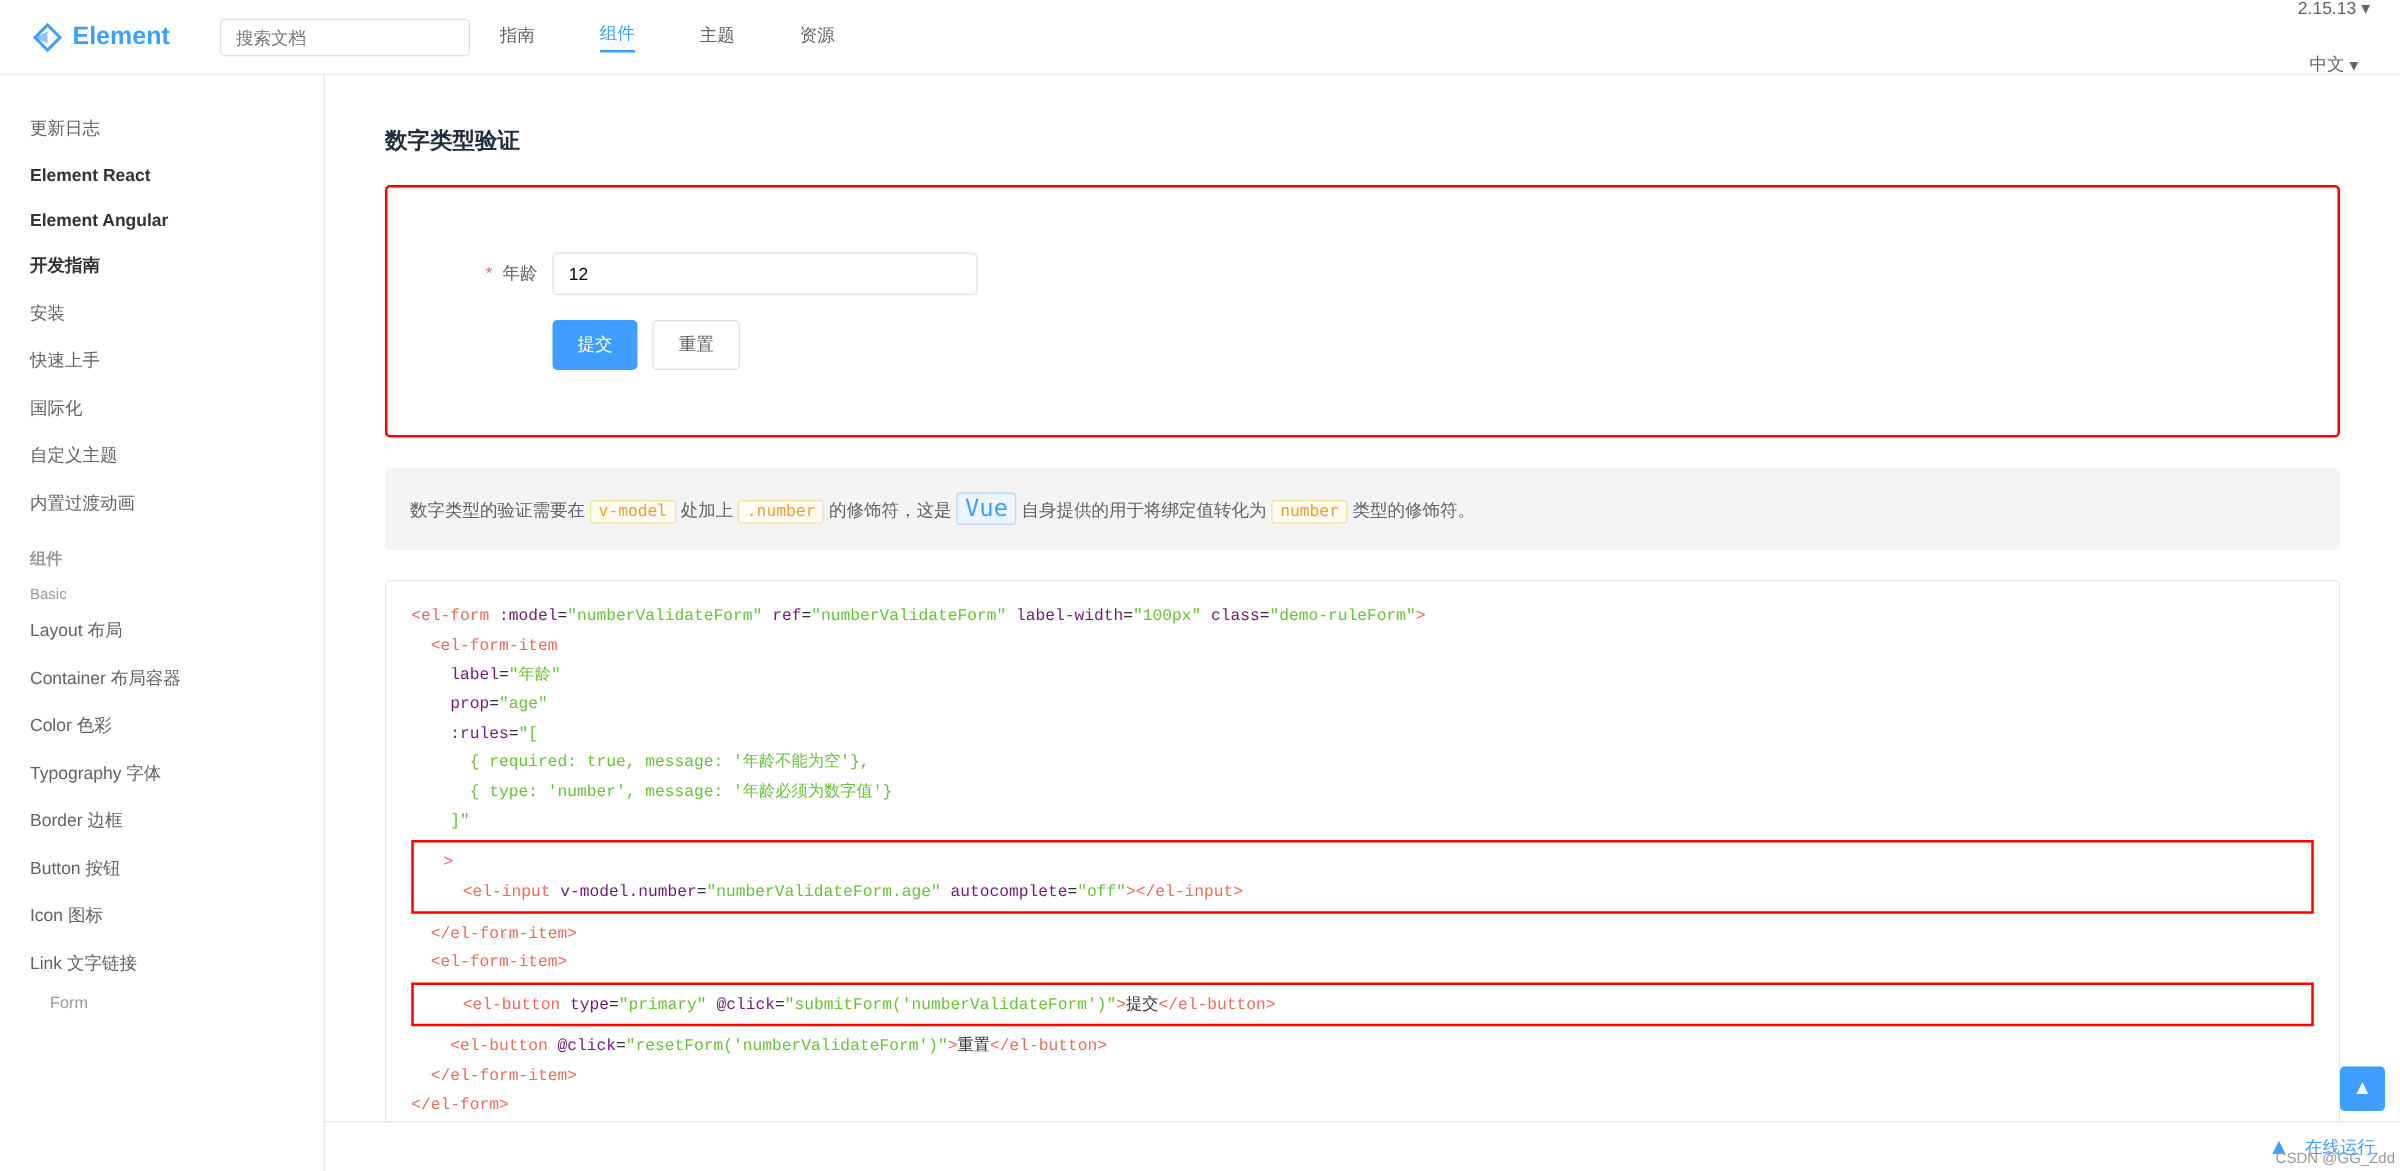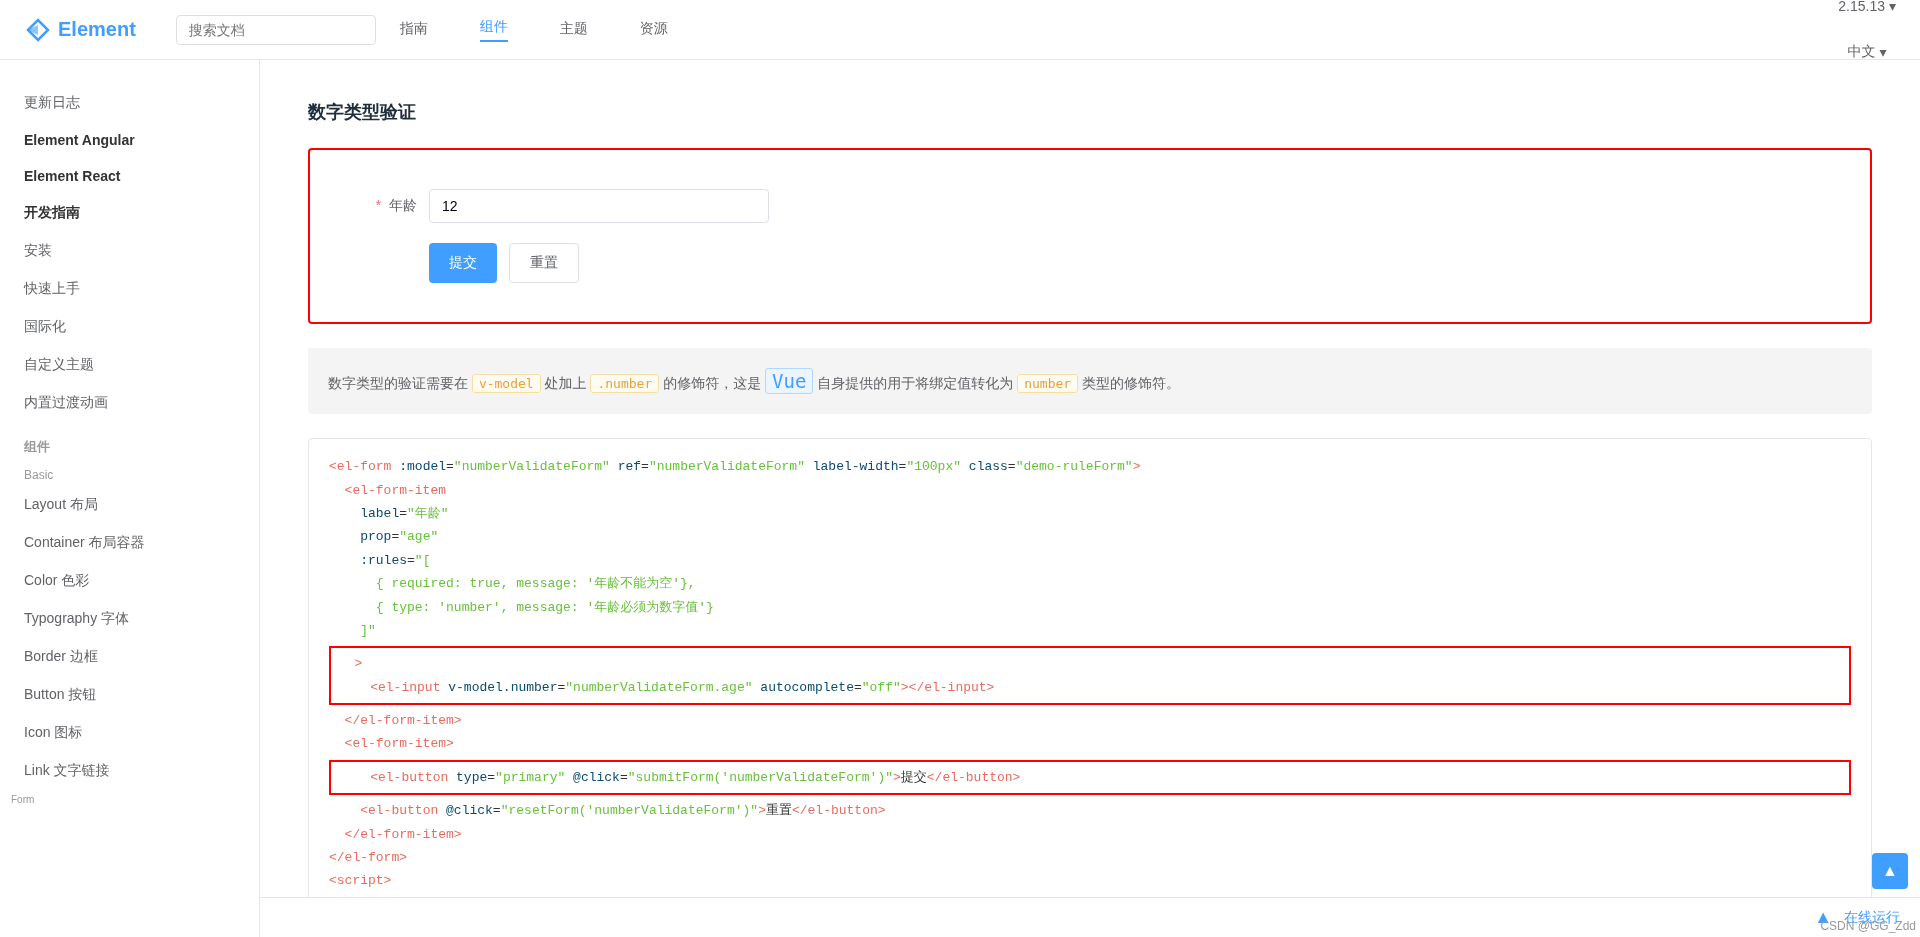"Element Angular" div.sidebar-item { order: before "Element React" -> after "Element React" }
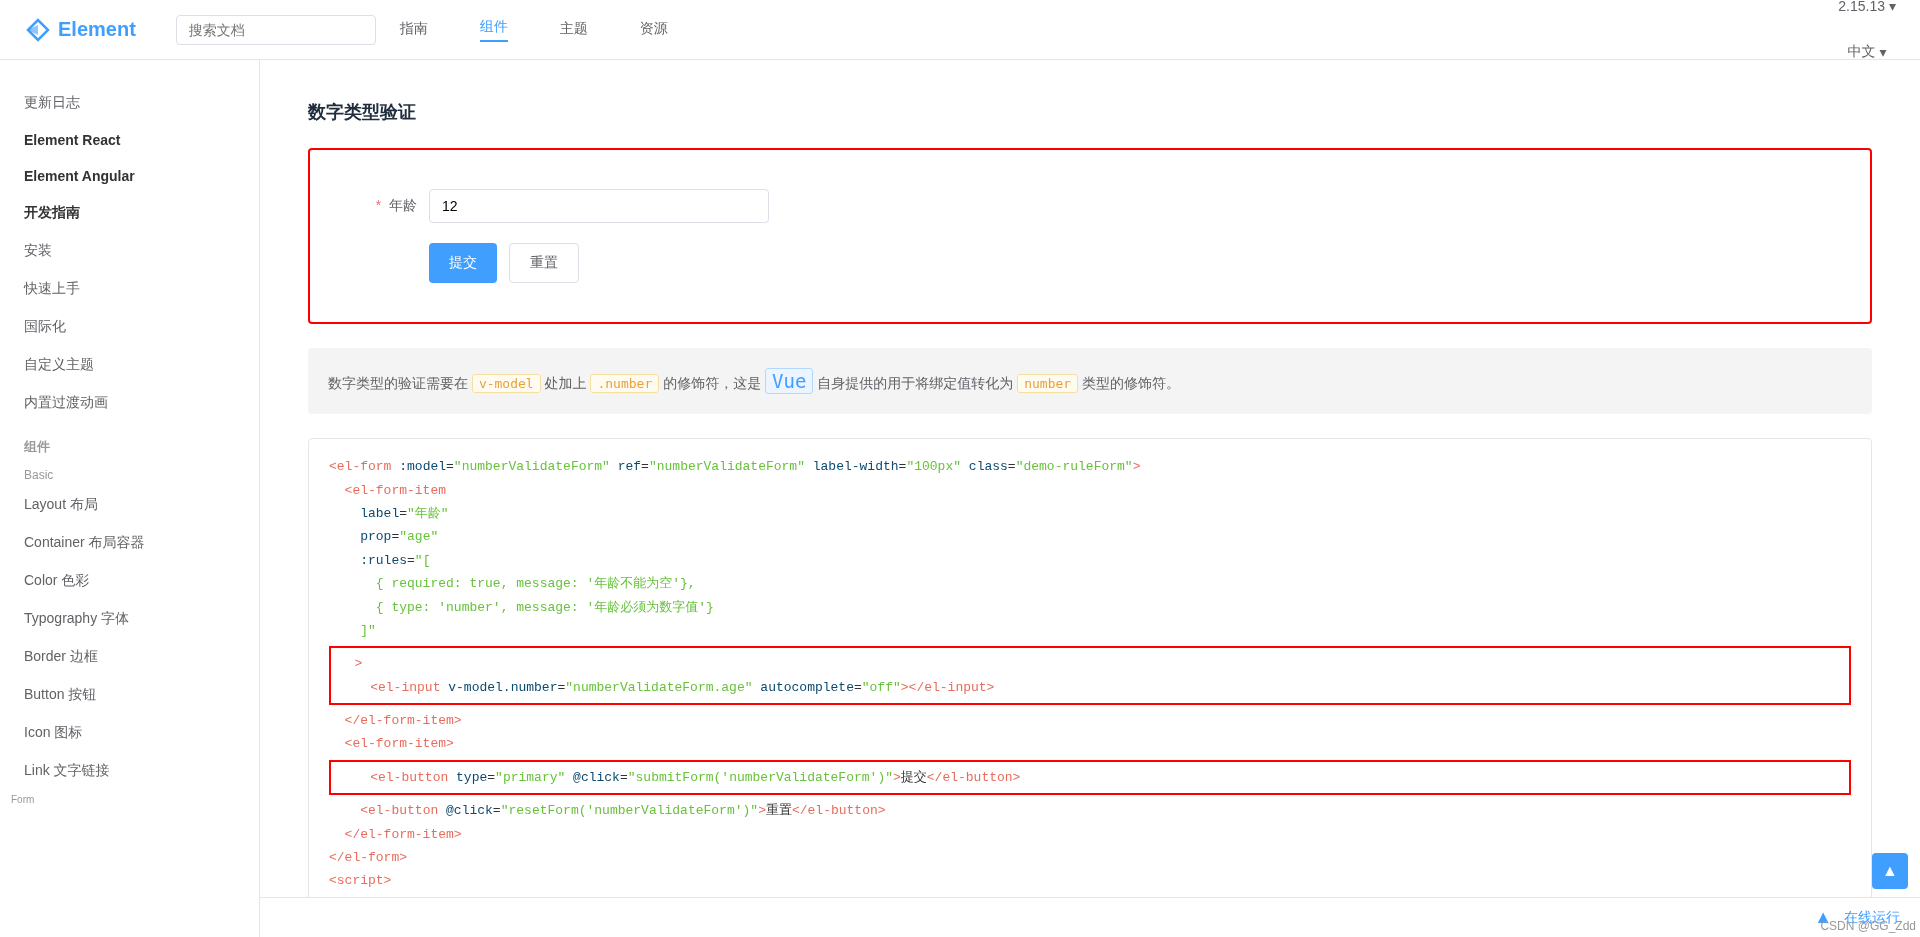"* 年龄" .demo-box { padding: 39px -> 52px }
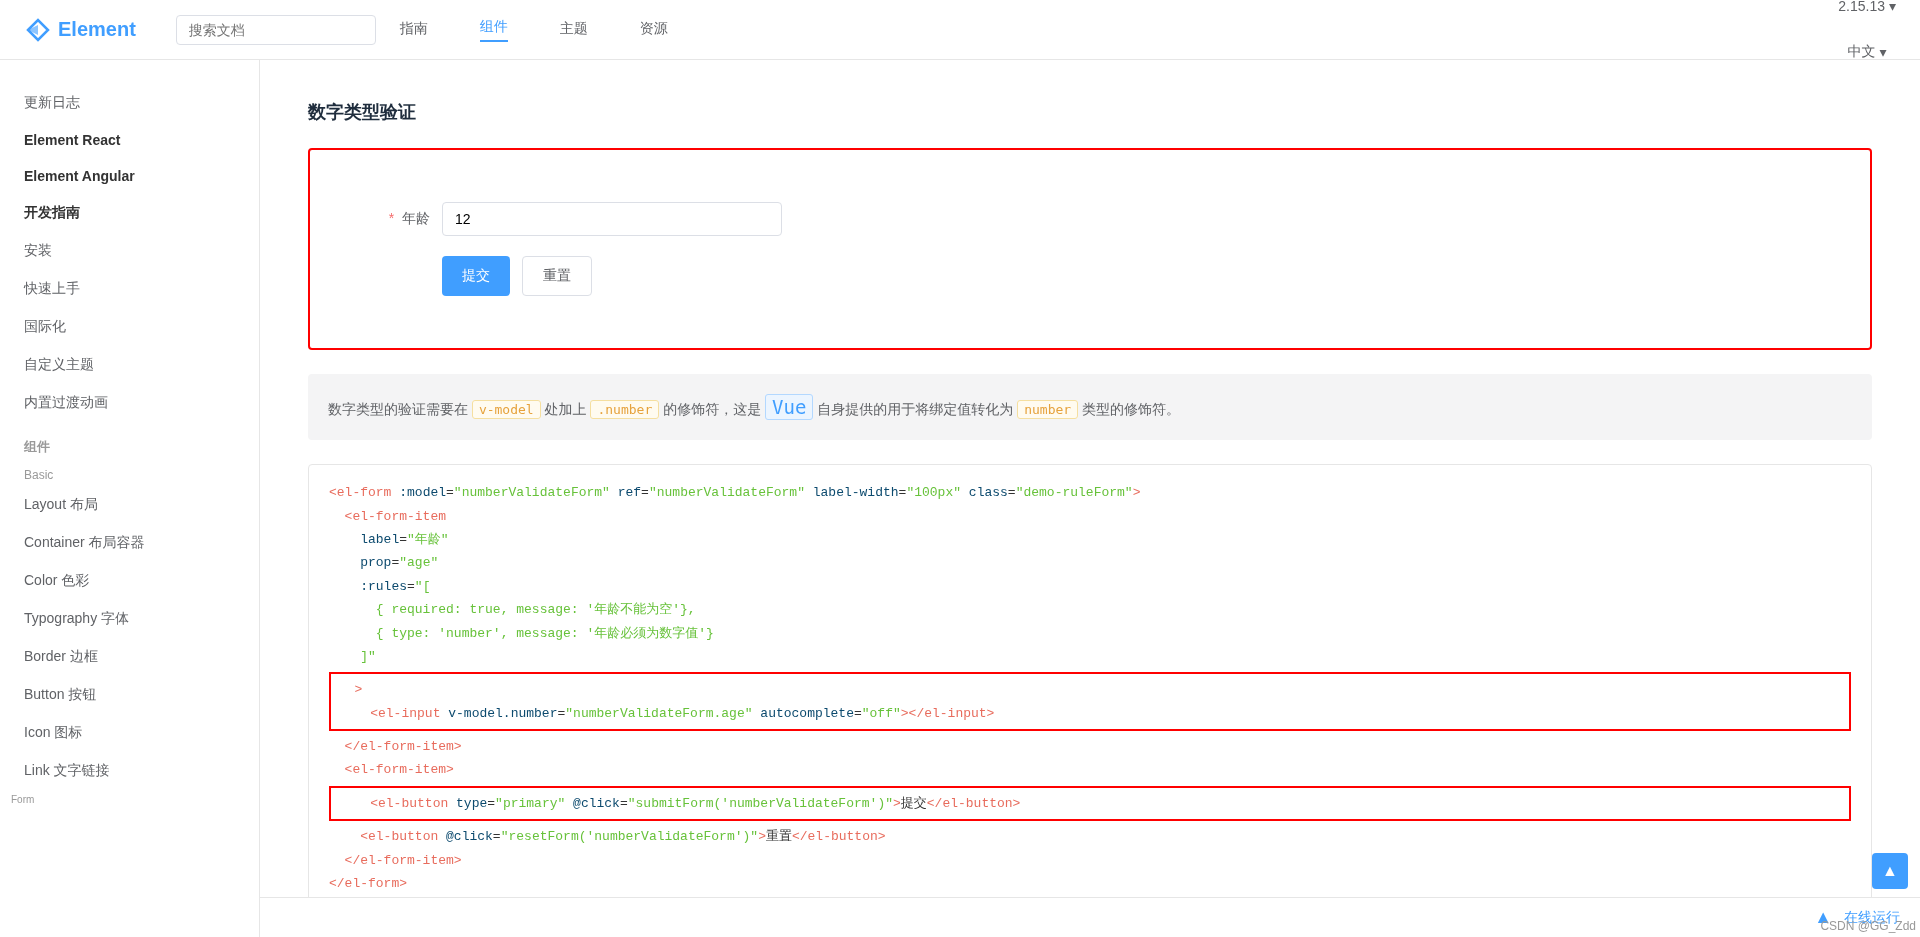":model" .c-attr { color: #0c4a6e -> #701a75 }
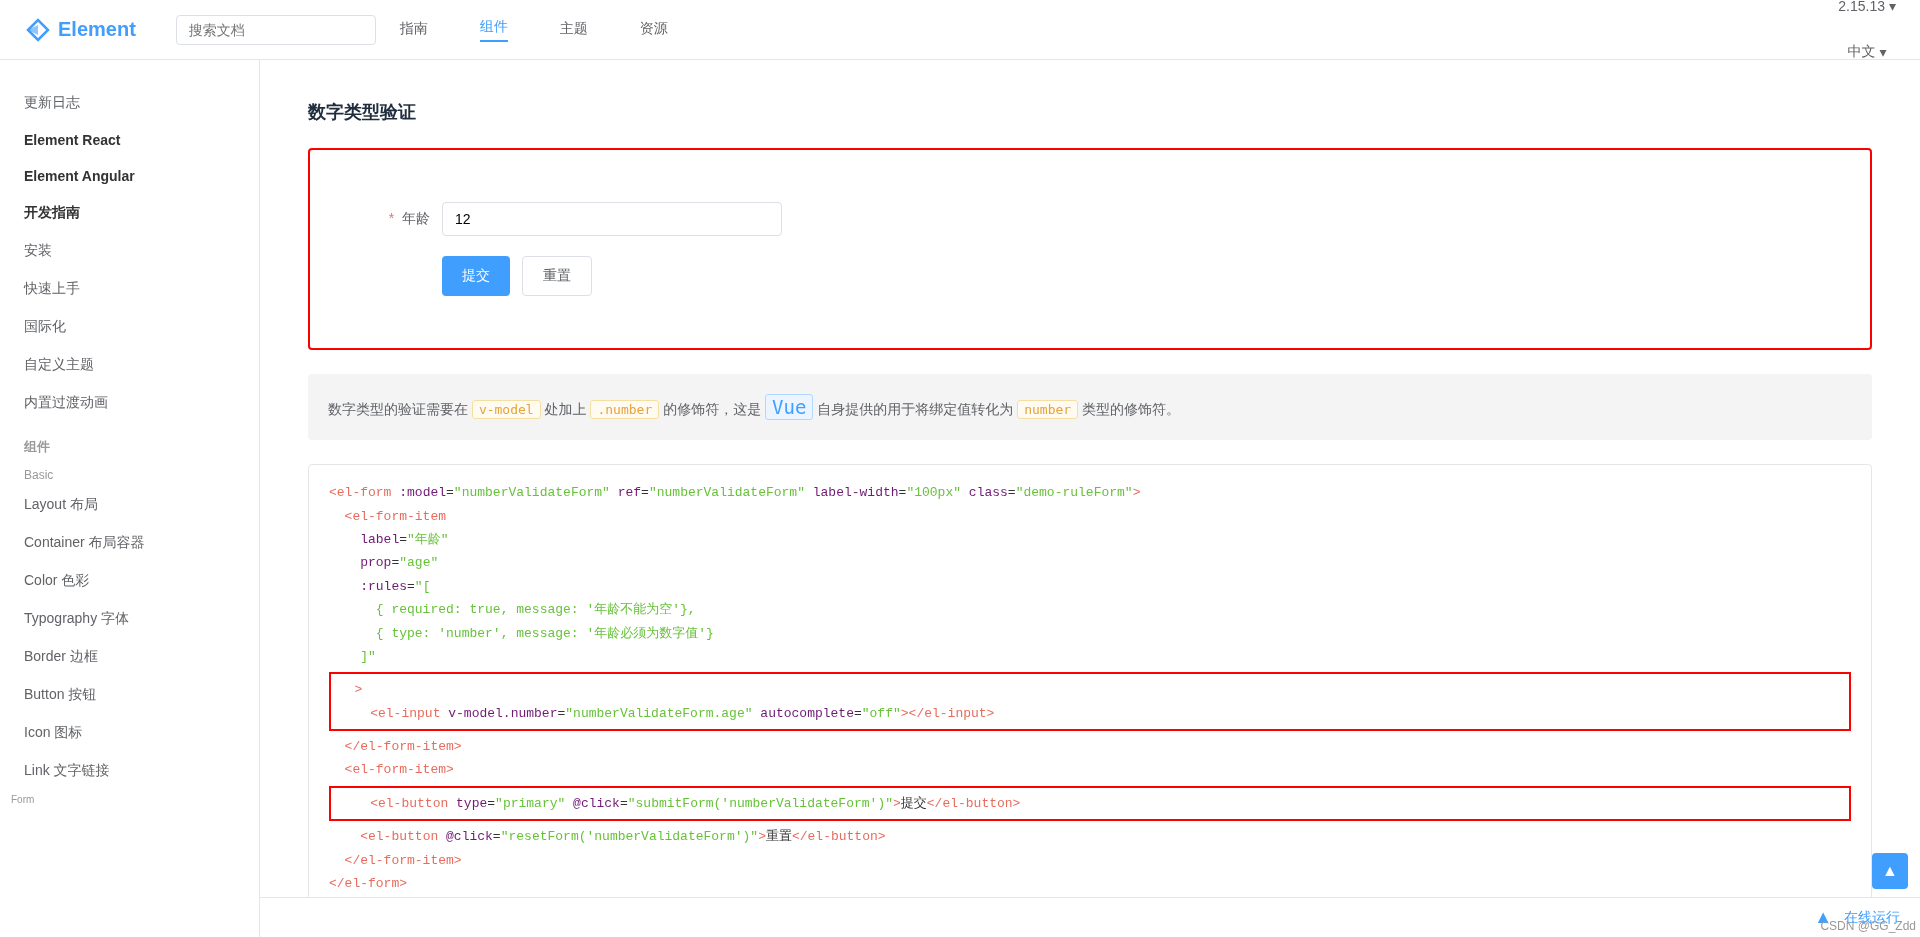"Form" div.sidebar-item { font-size: 10px -> 13px; padding: 4px 11px -> 4px 40px }
